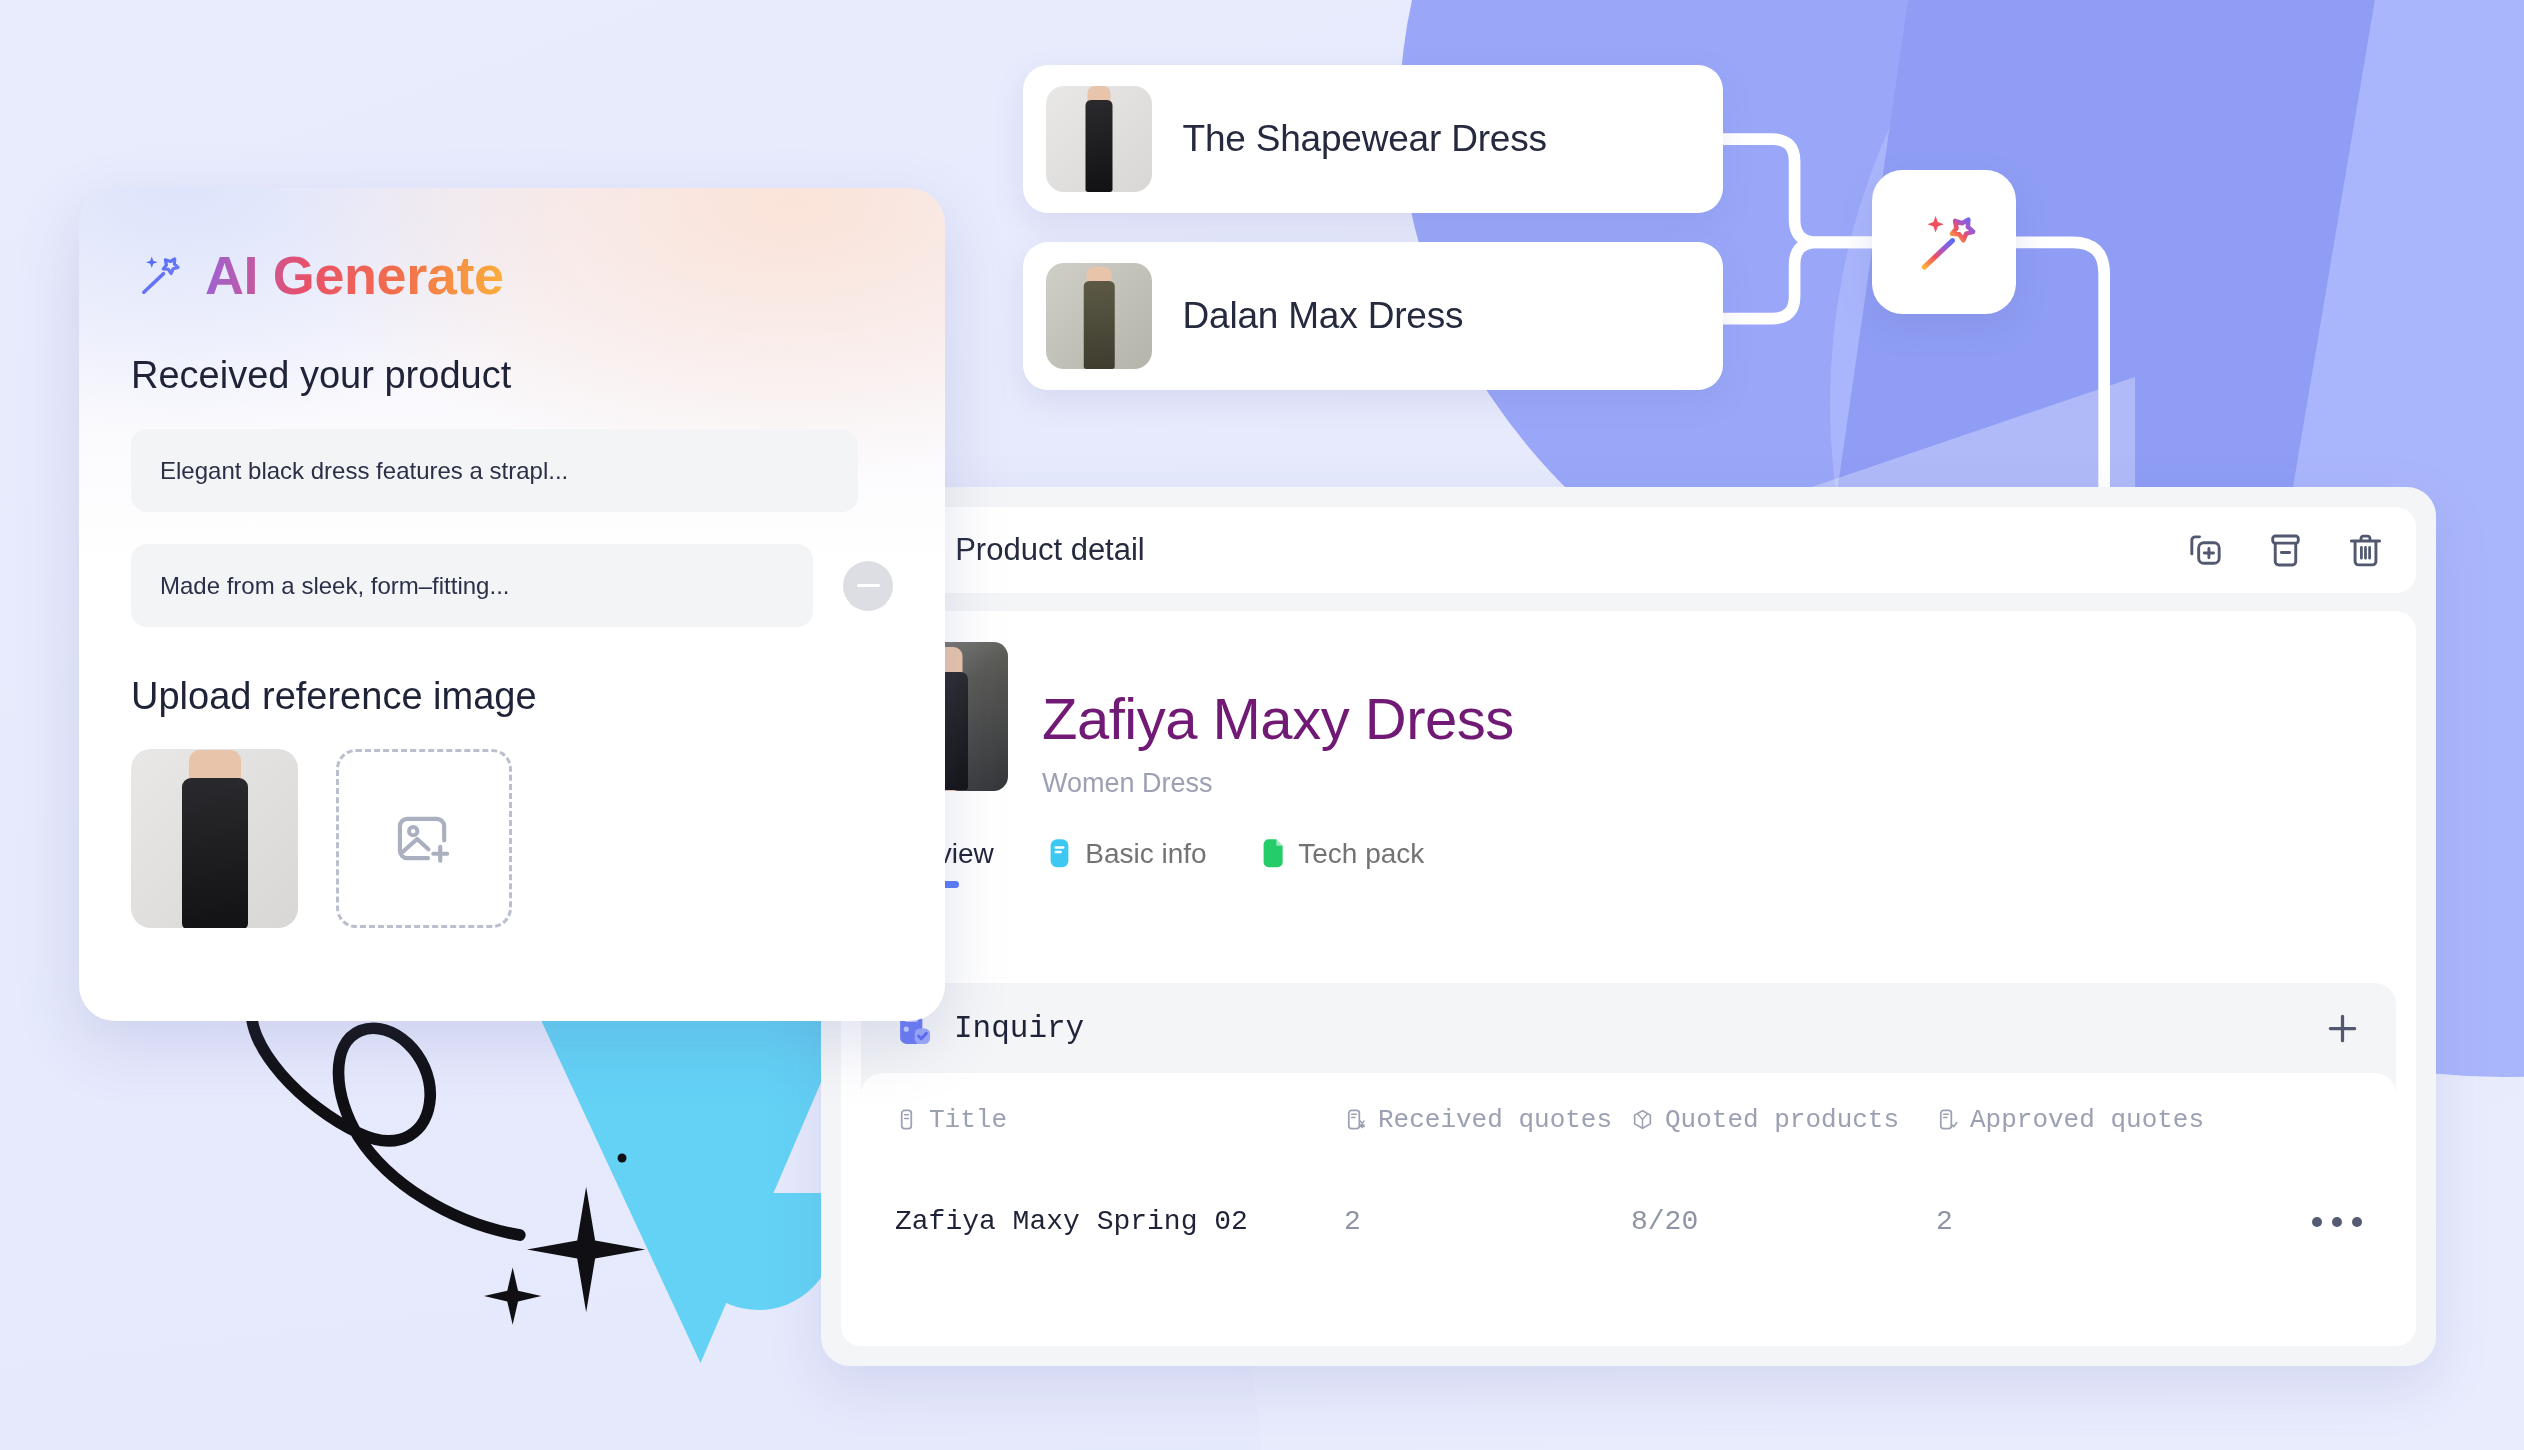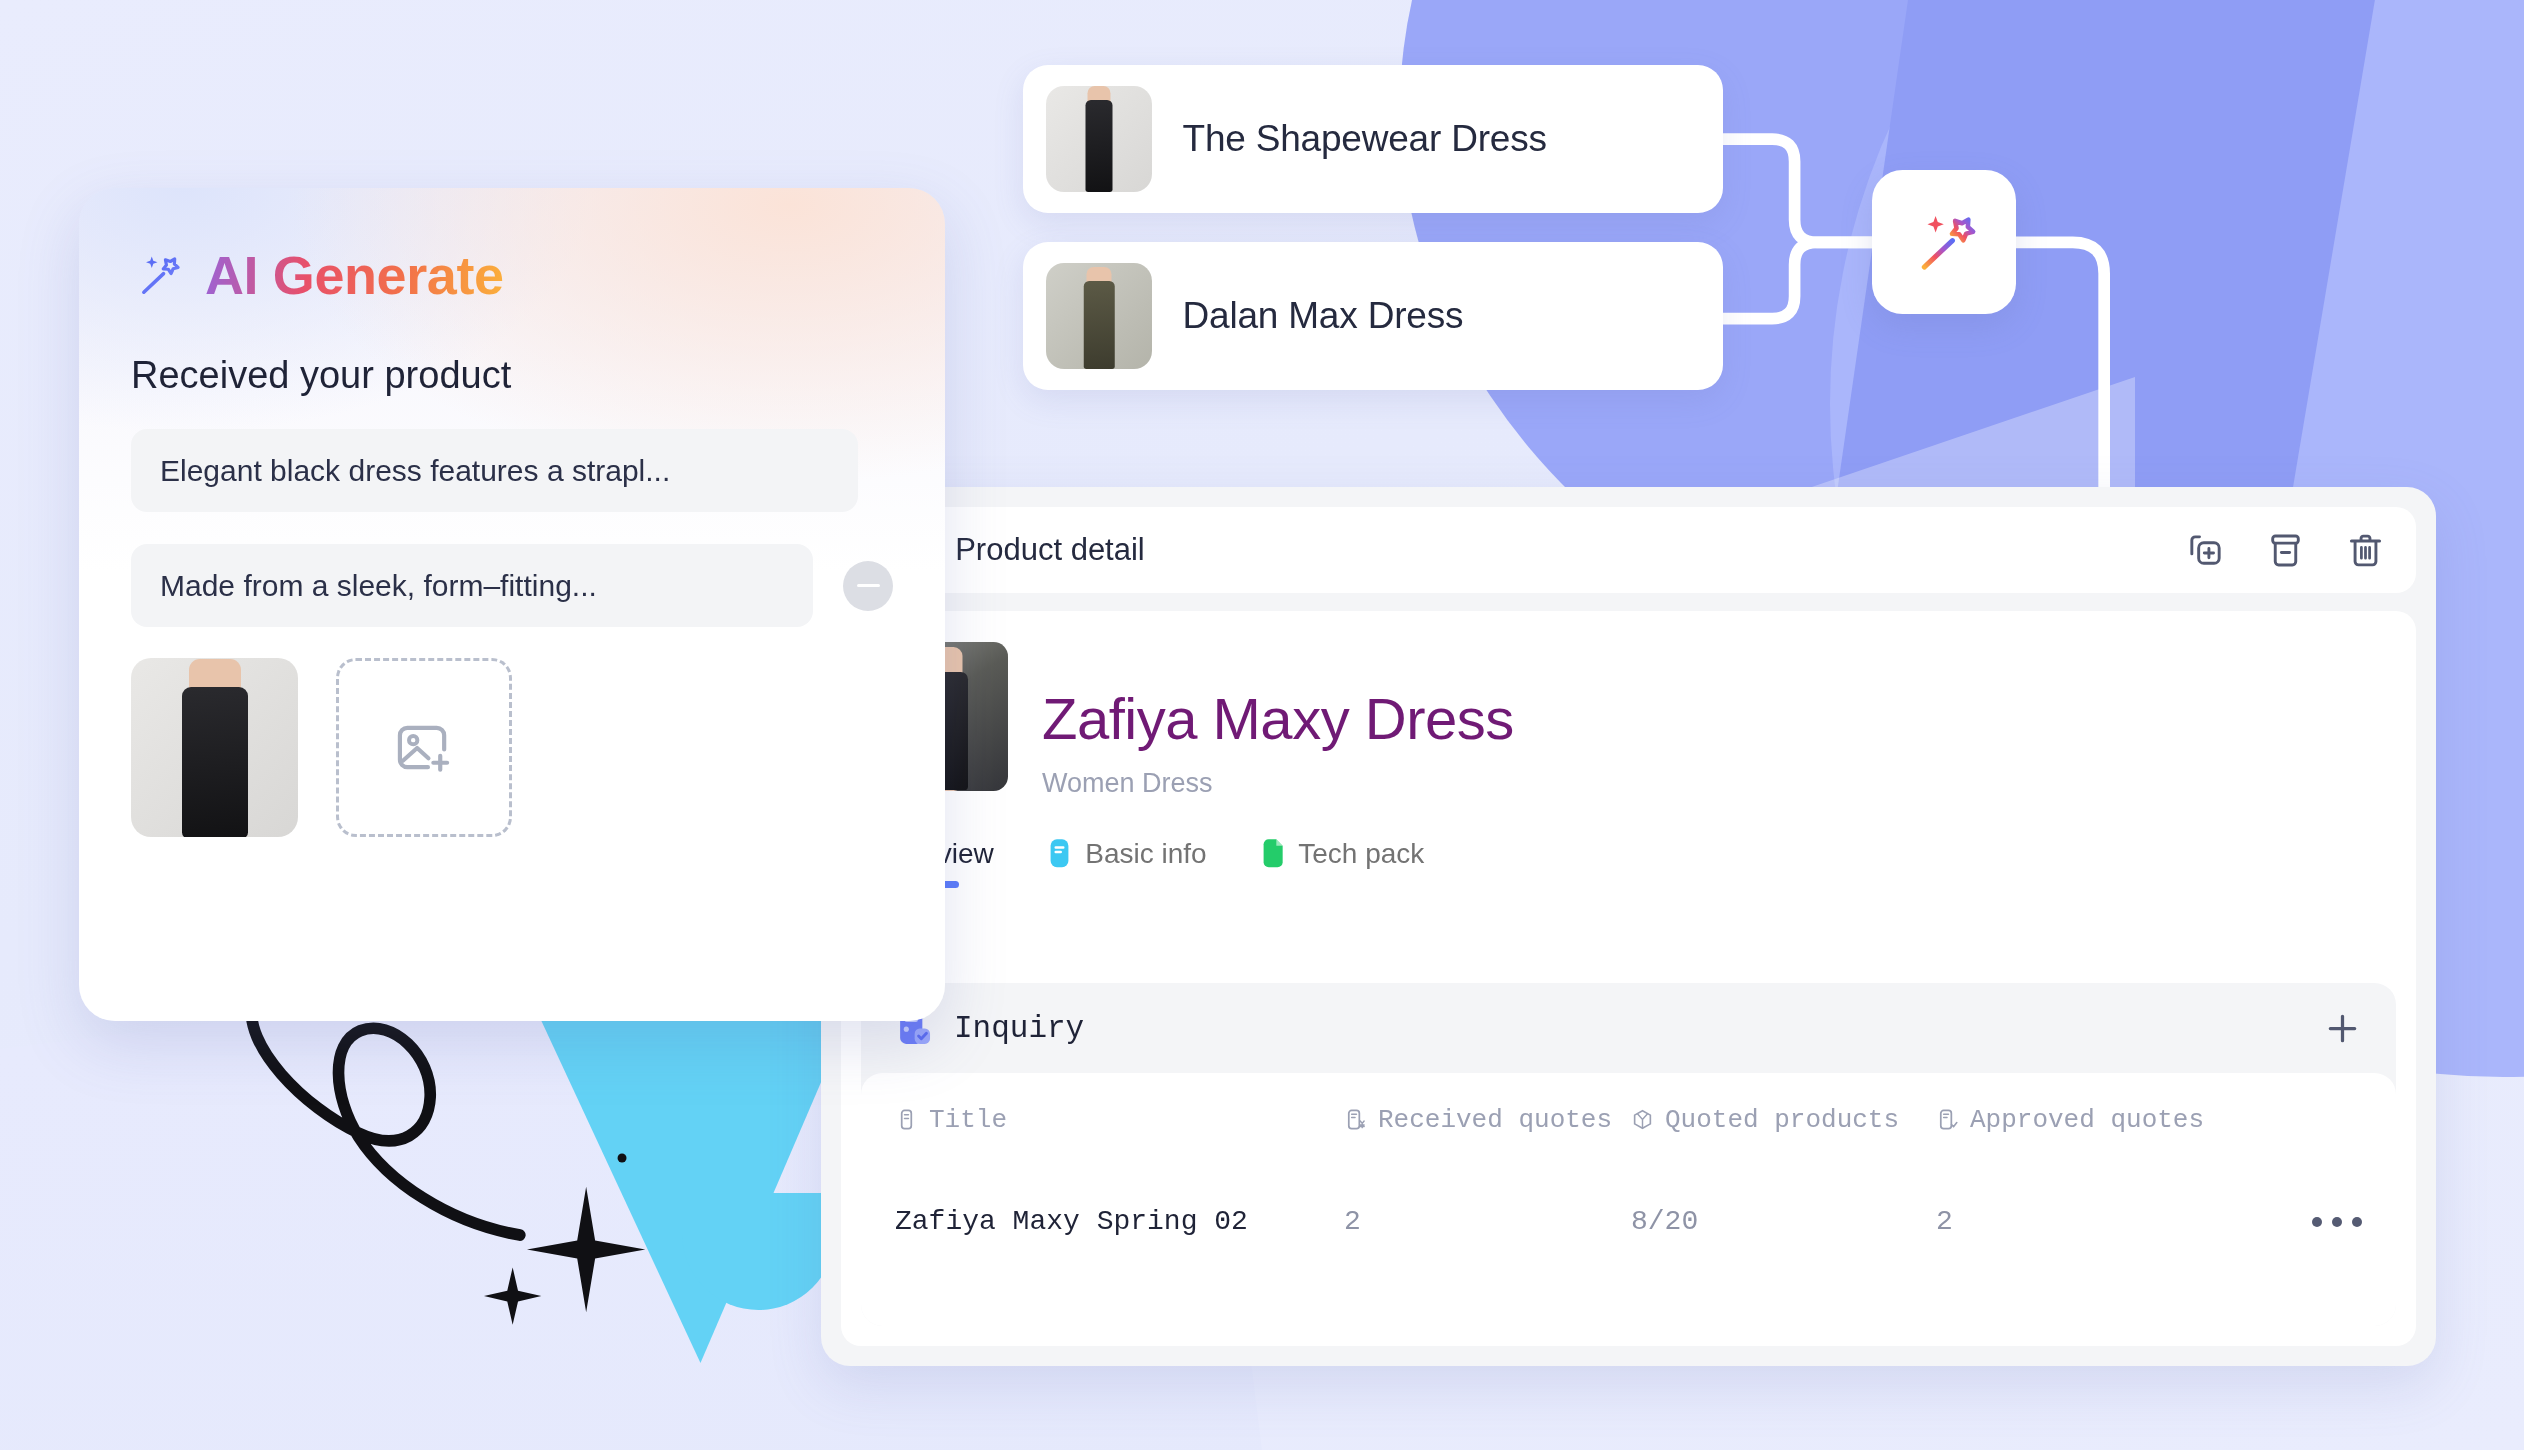"Elegant black dress features a" .ai-field { font-size: 30px -> 24px }
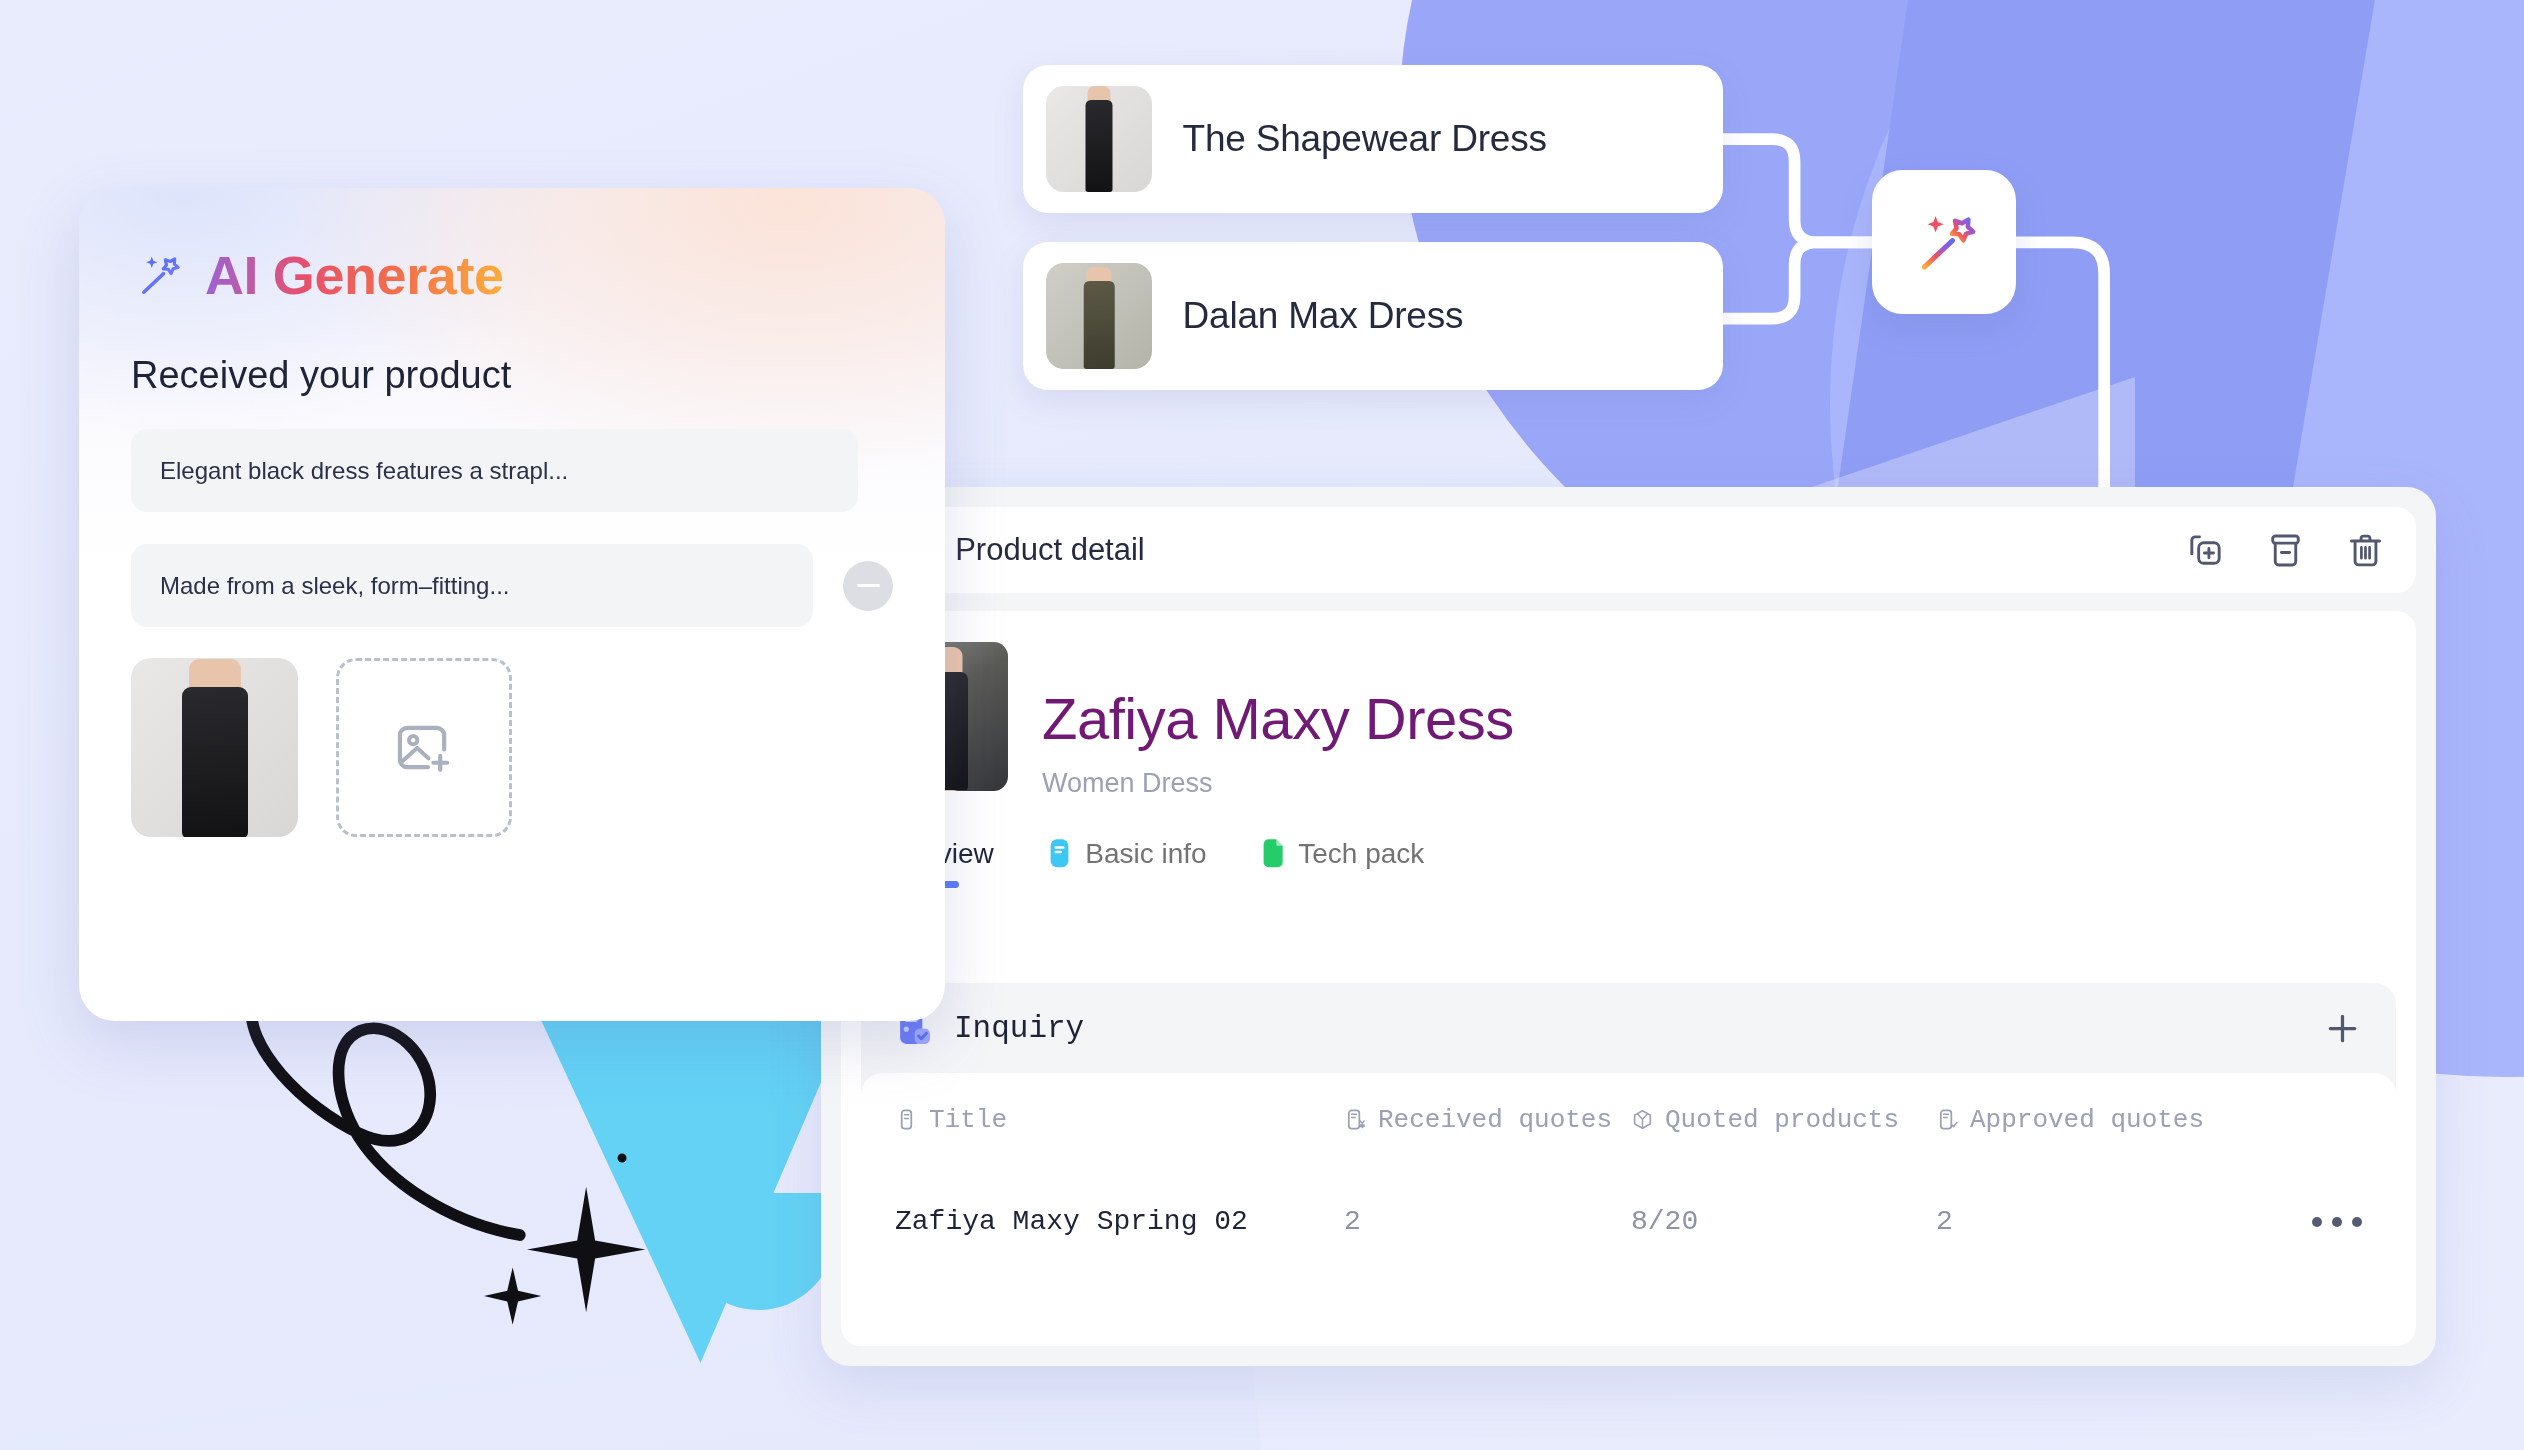"Upload reference image" div.ai-section-label { html: none -> <div>Upload reference image</div> }
